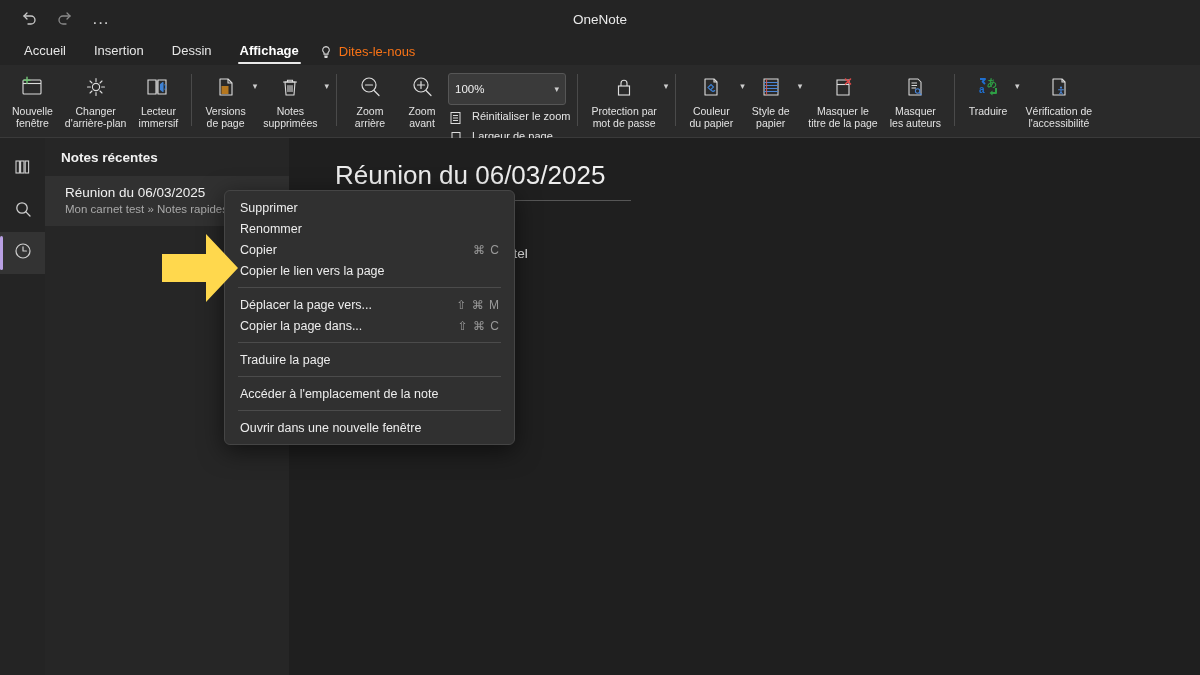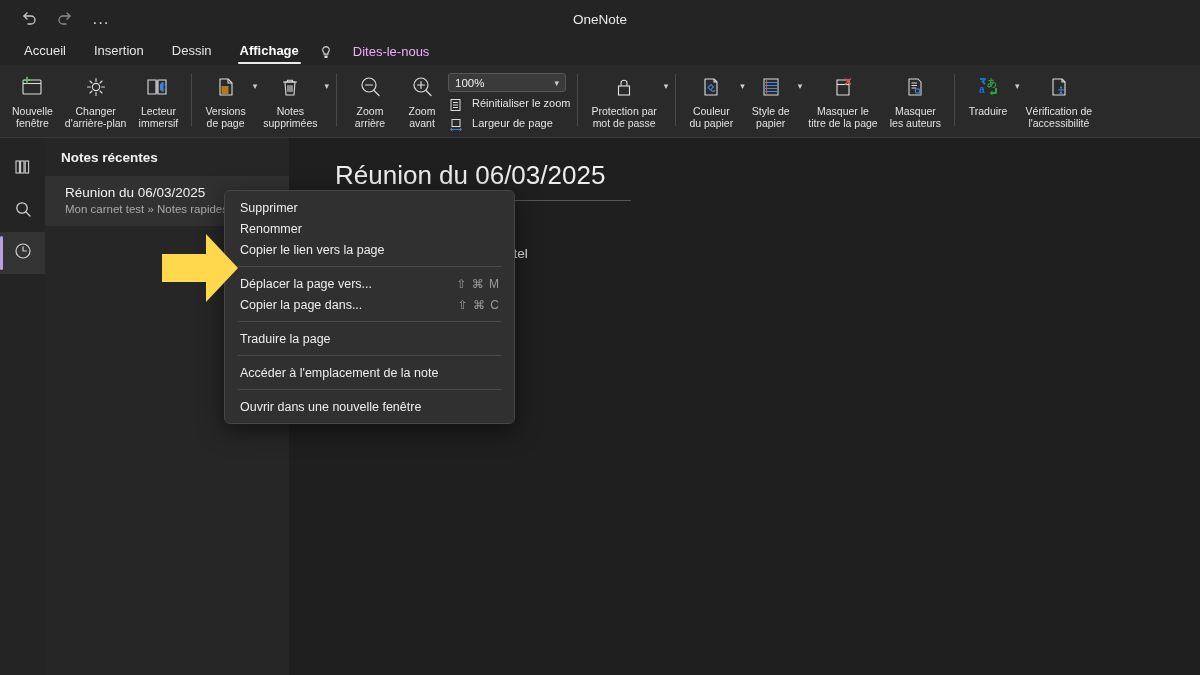"Dites-le-nous" .tellme { color: #f0abfc -> #f97316; gap: 20px -> 6px }
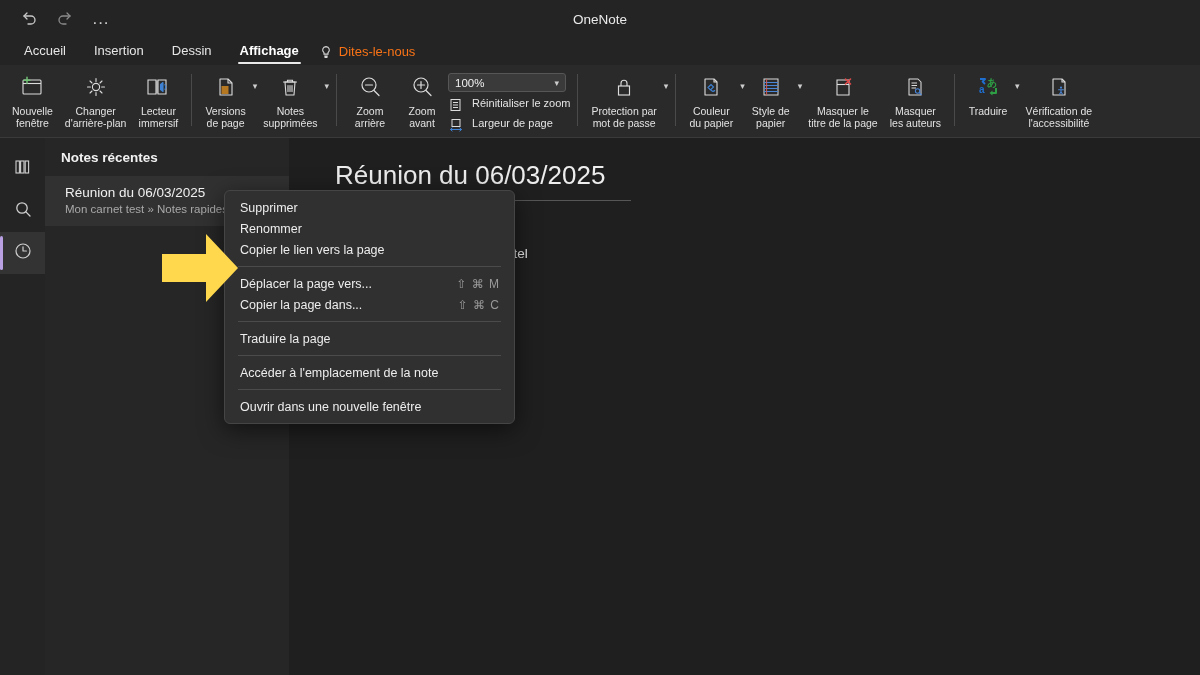"100%" .zoom-select { height: 19px -> 32px }
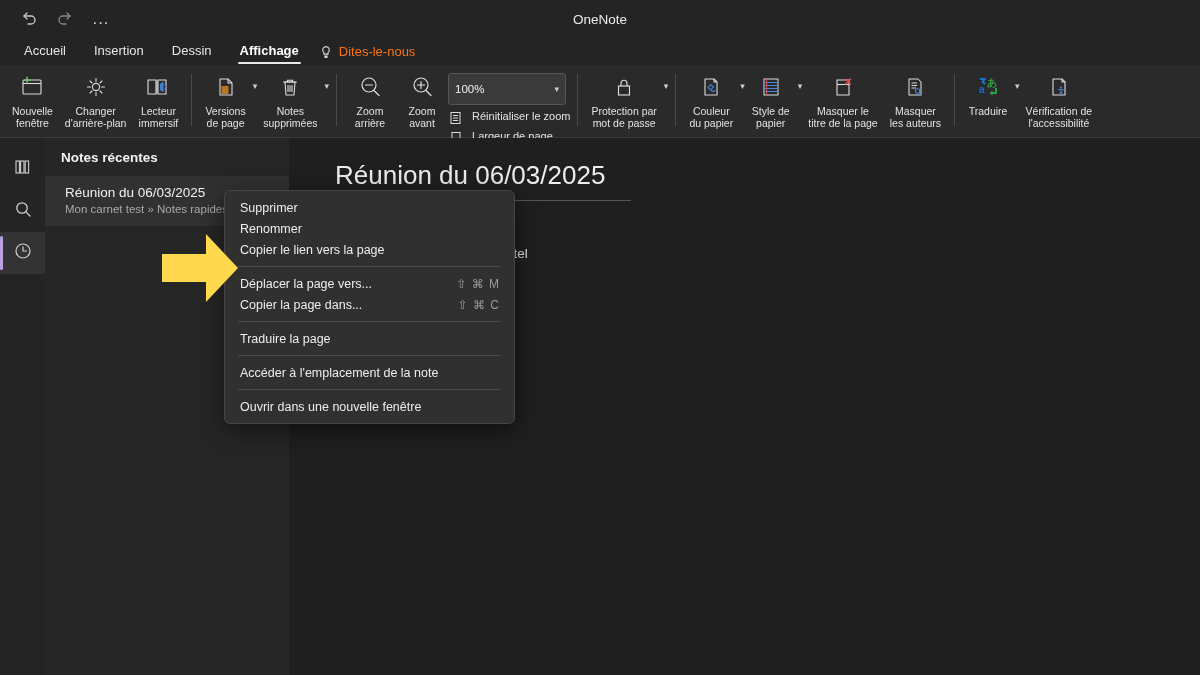"Copier" div.ctx-item { html: none -> <div> <span>Copier</span> <span>⌘ C</span> </div> }
